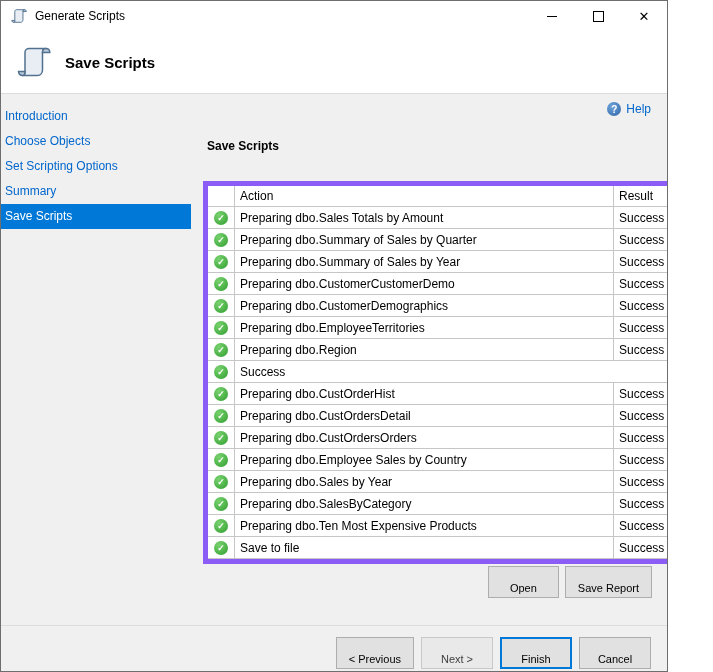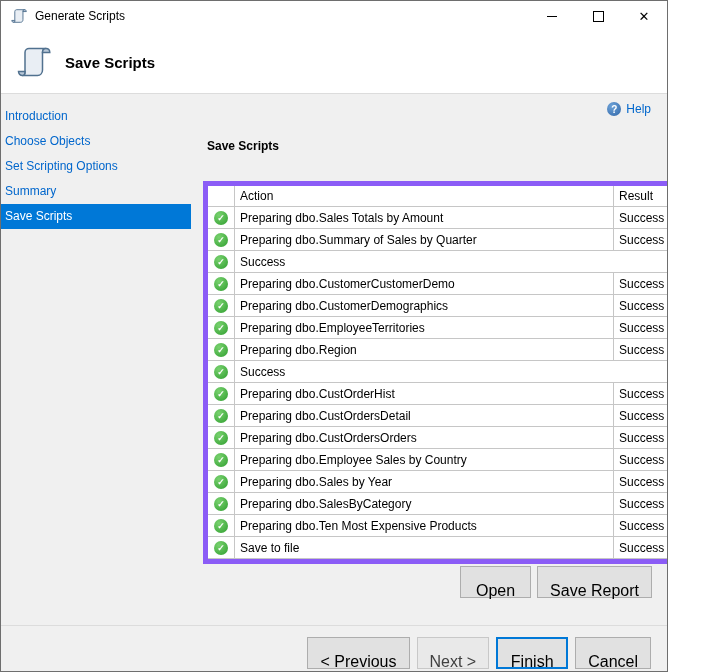"Preparing dbo.Summary of Sales by Year" div { html: none -> <div>Preparing dbo.Summary of Sales by Year</div> }
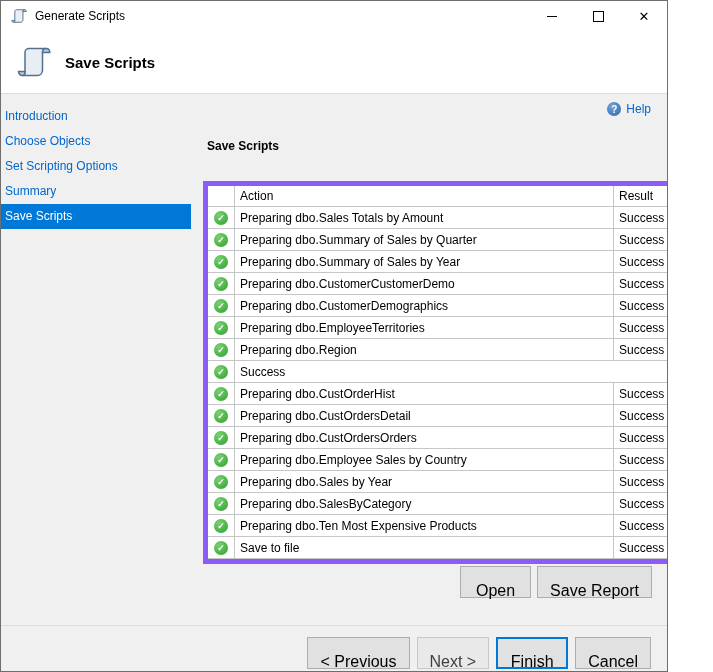"Open" .btn { font-size: 16px -> 11px }
